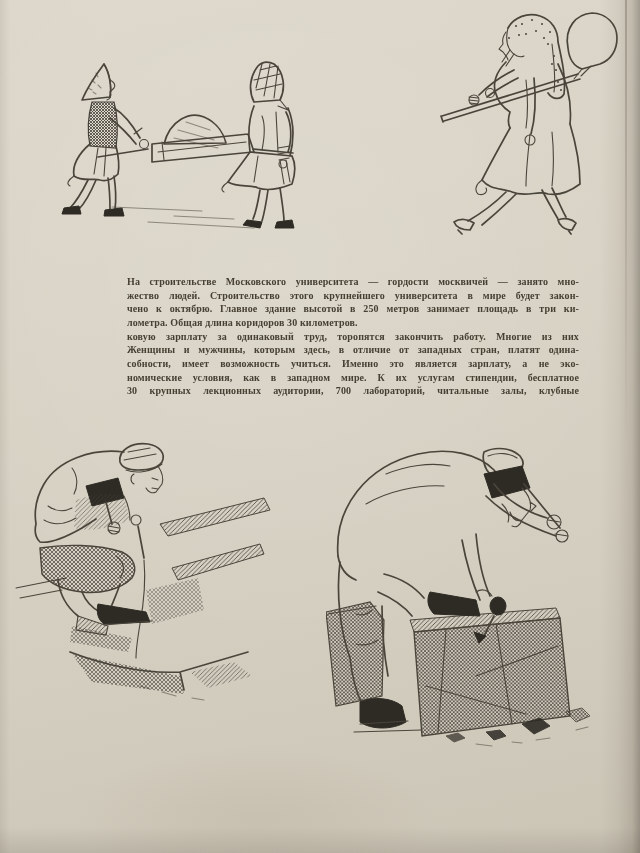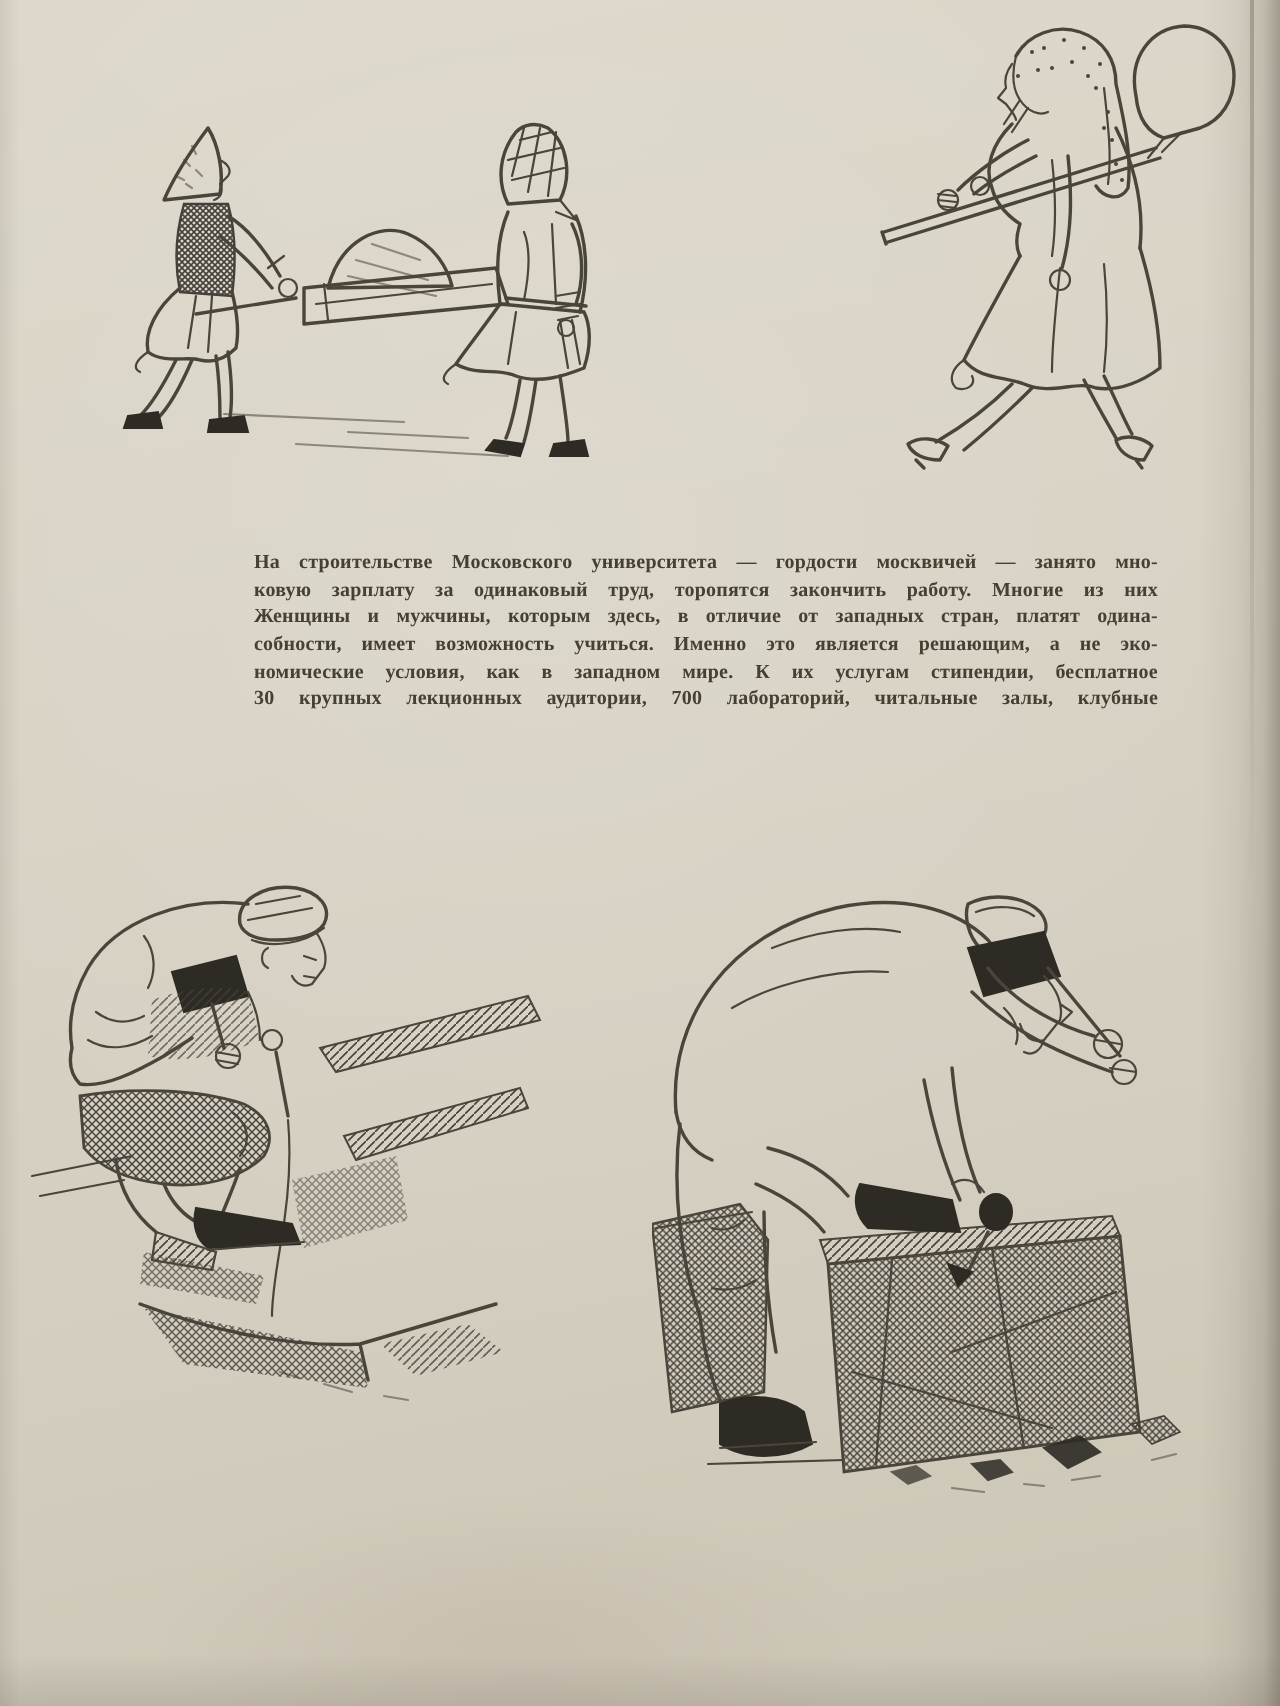"жество людей. Строительство этого" div.tline { html: none -> <div>жество людей. Строительство этого крупнейшего университета в мире будет закон-</div> }
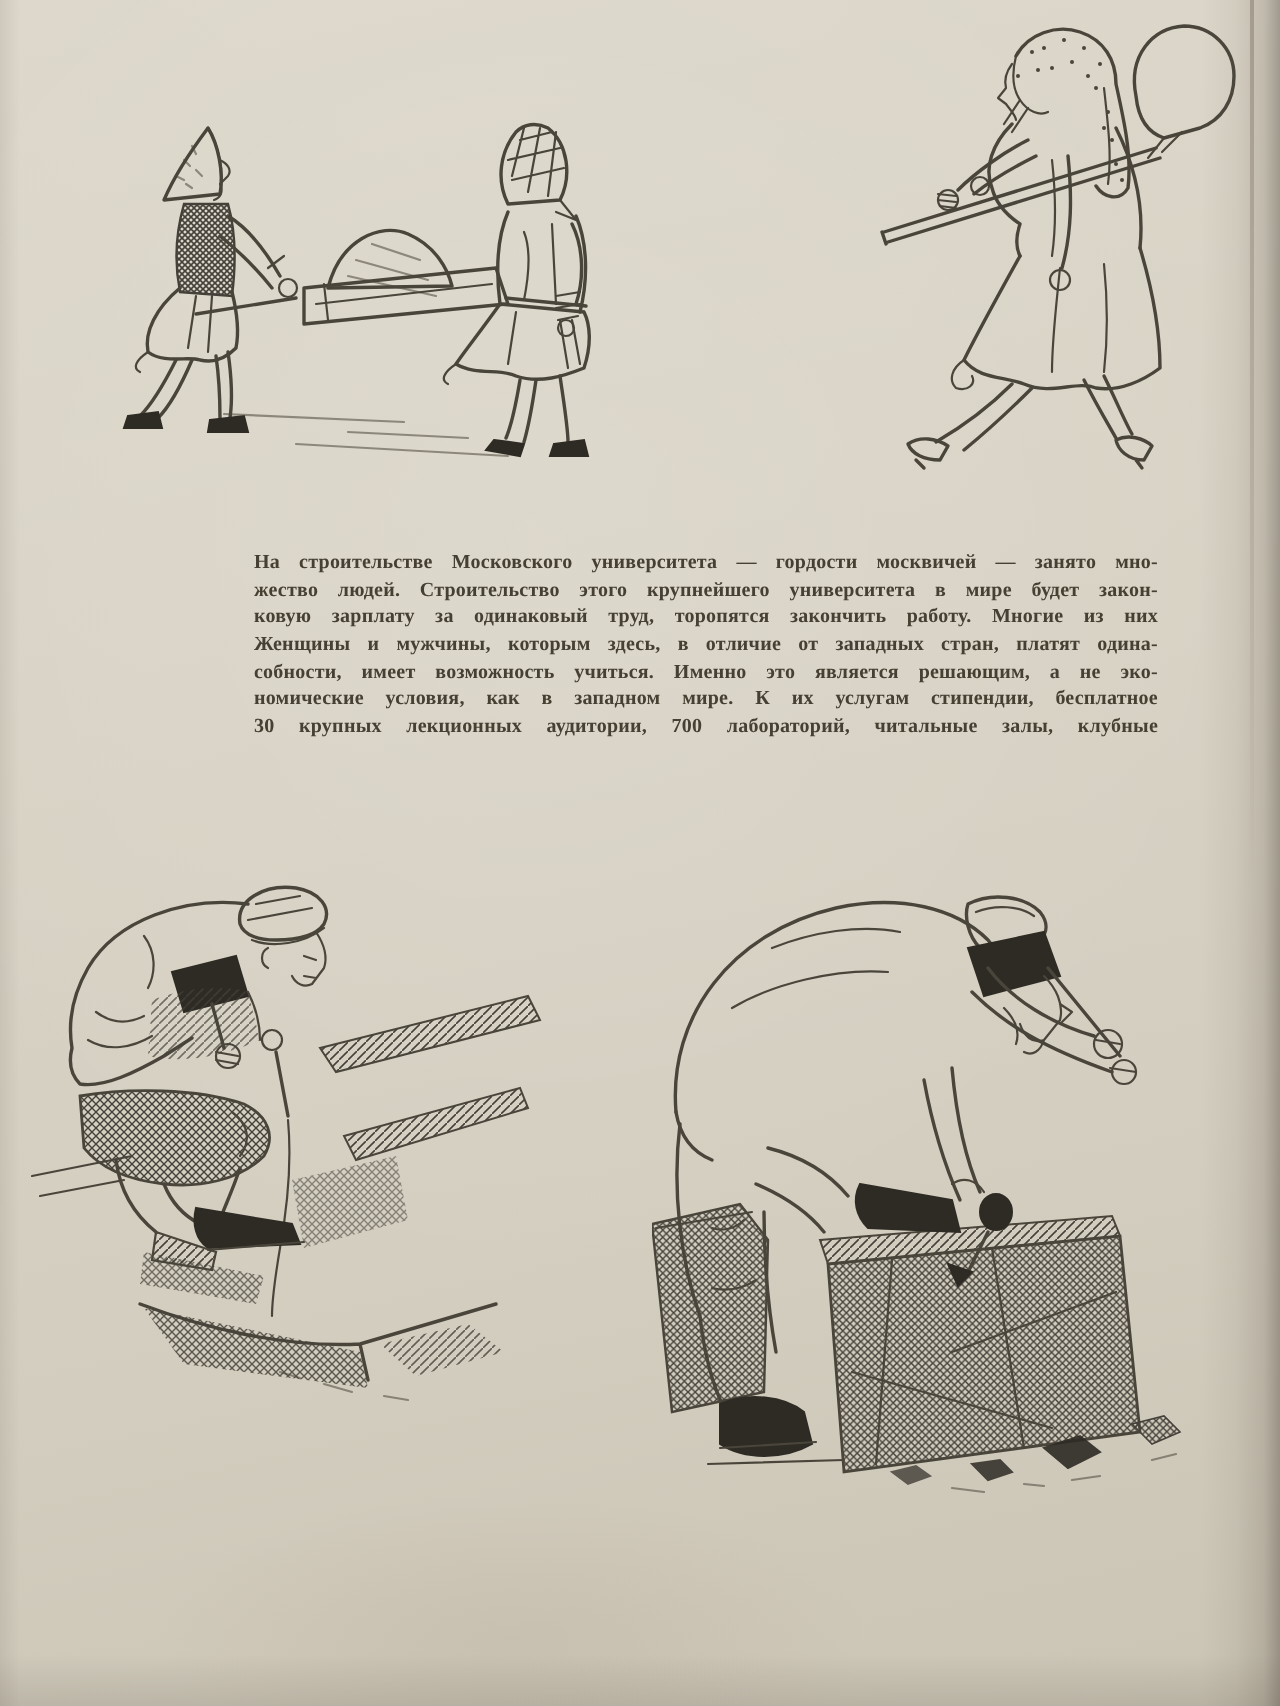"чено к октябрю. Главное здание" div.tline { html: none -> <div>чено к октябрю. Главное здание высотой в 250 метров занимает площадь в три ки-</div> }
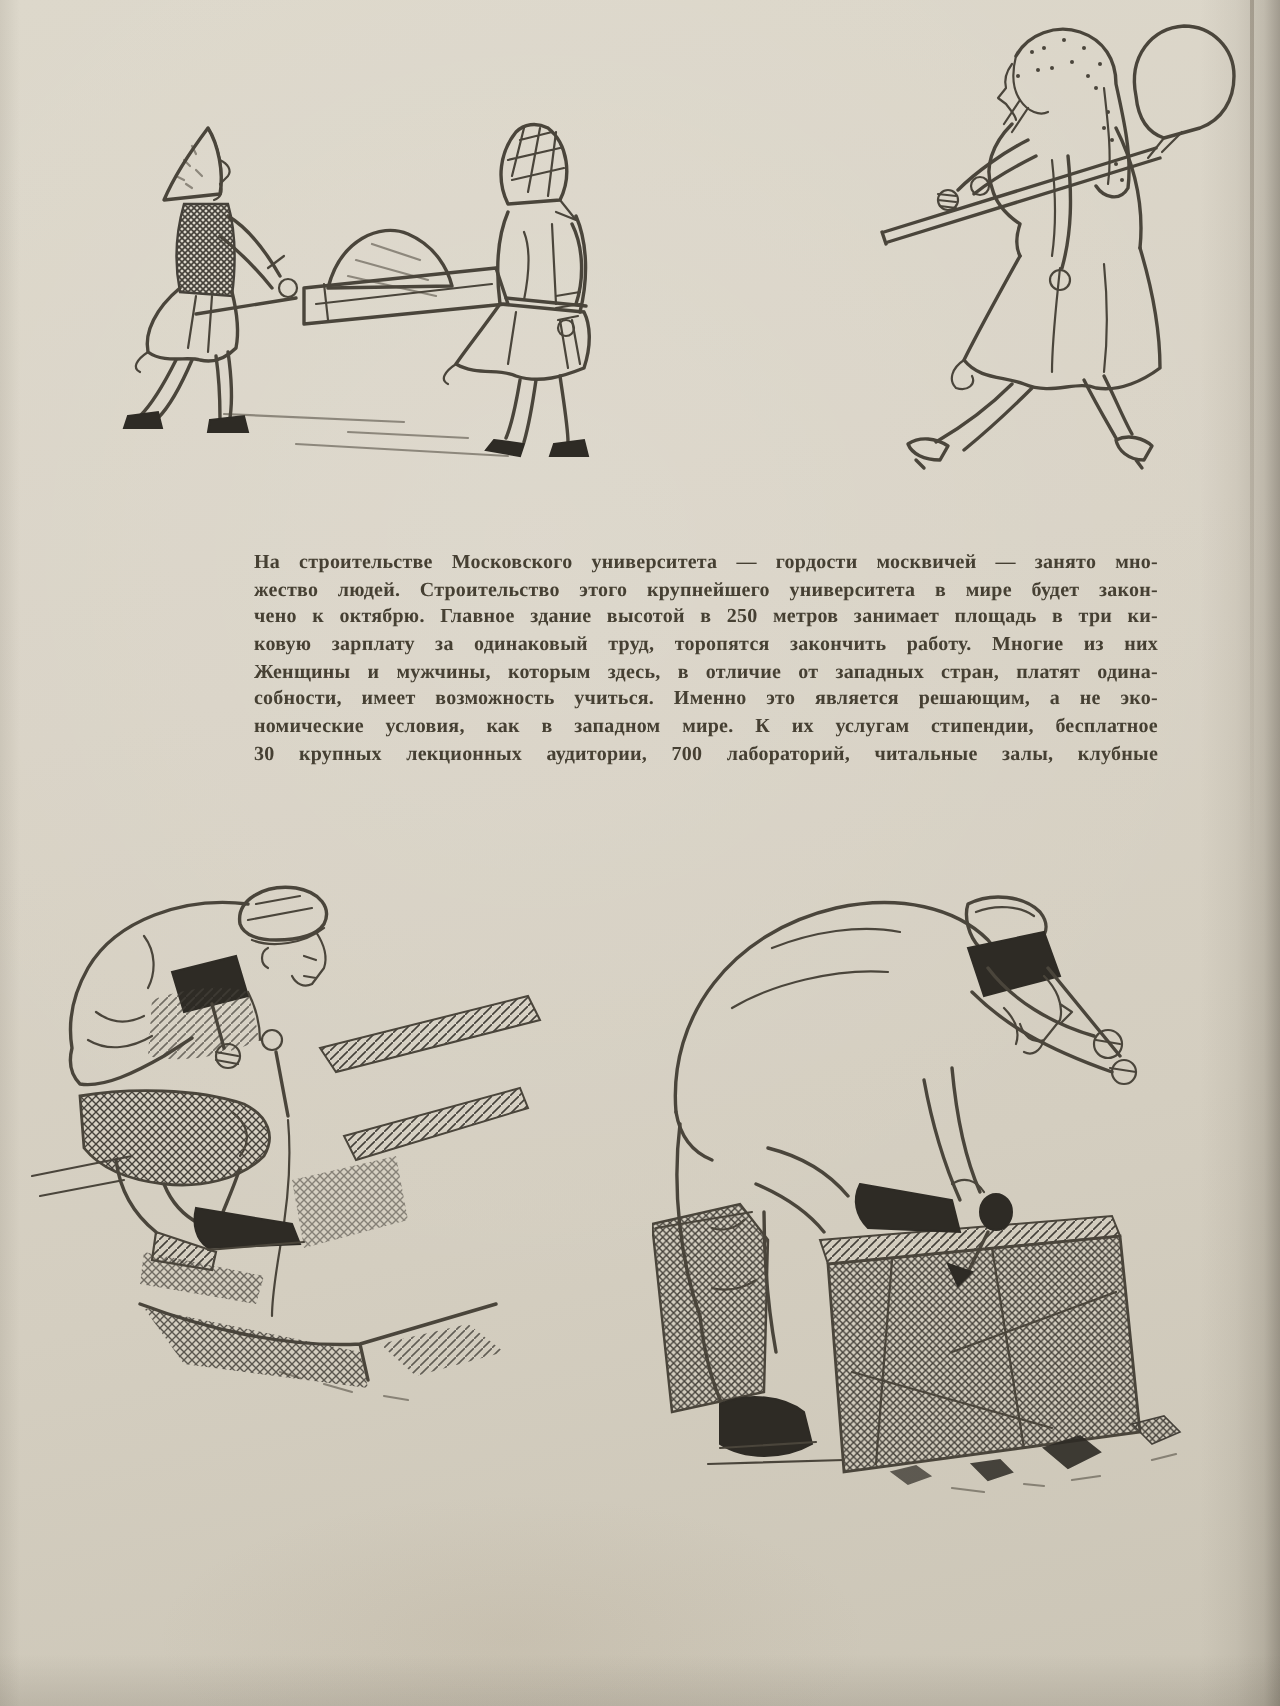"лометра. Общая длина коридоров 30" div.tline { html: none -> <div>лометра. Общая длина коридоров 30 километров.</div> }
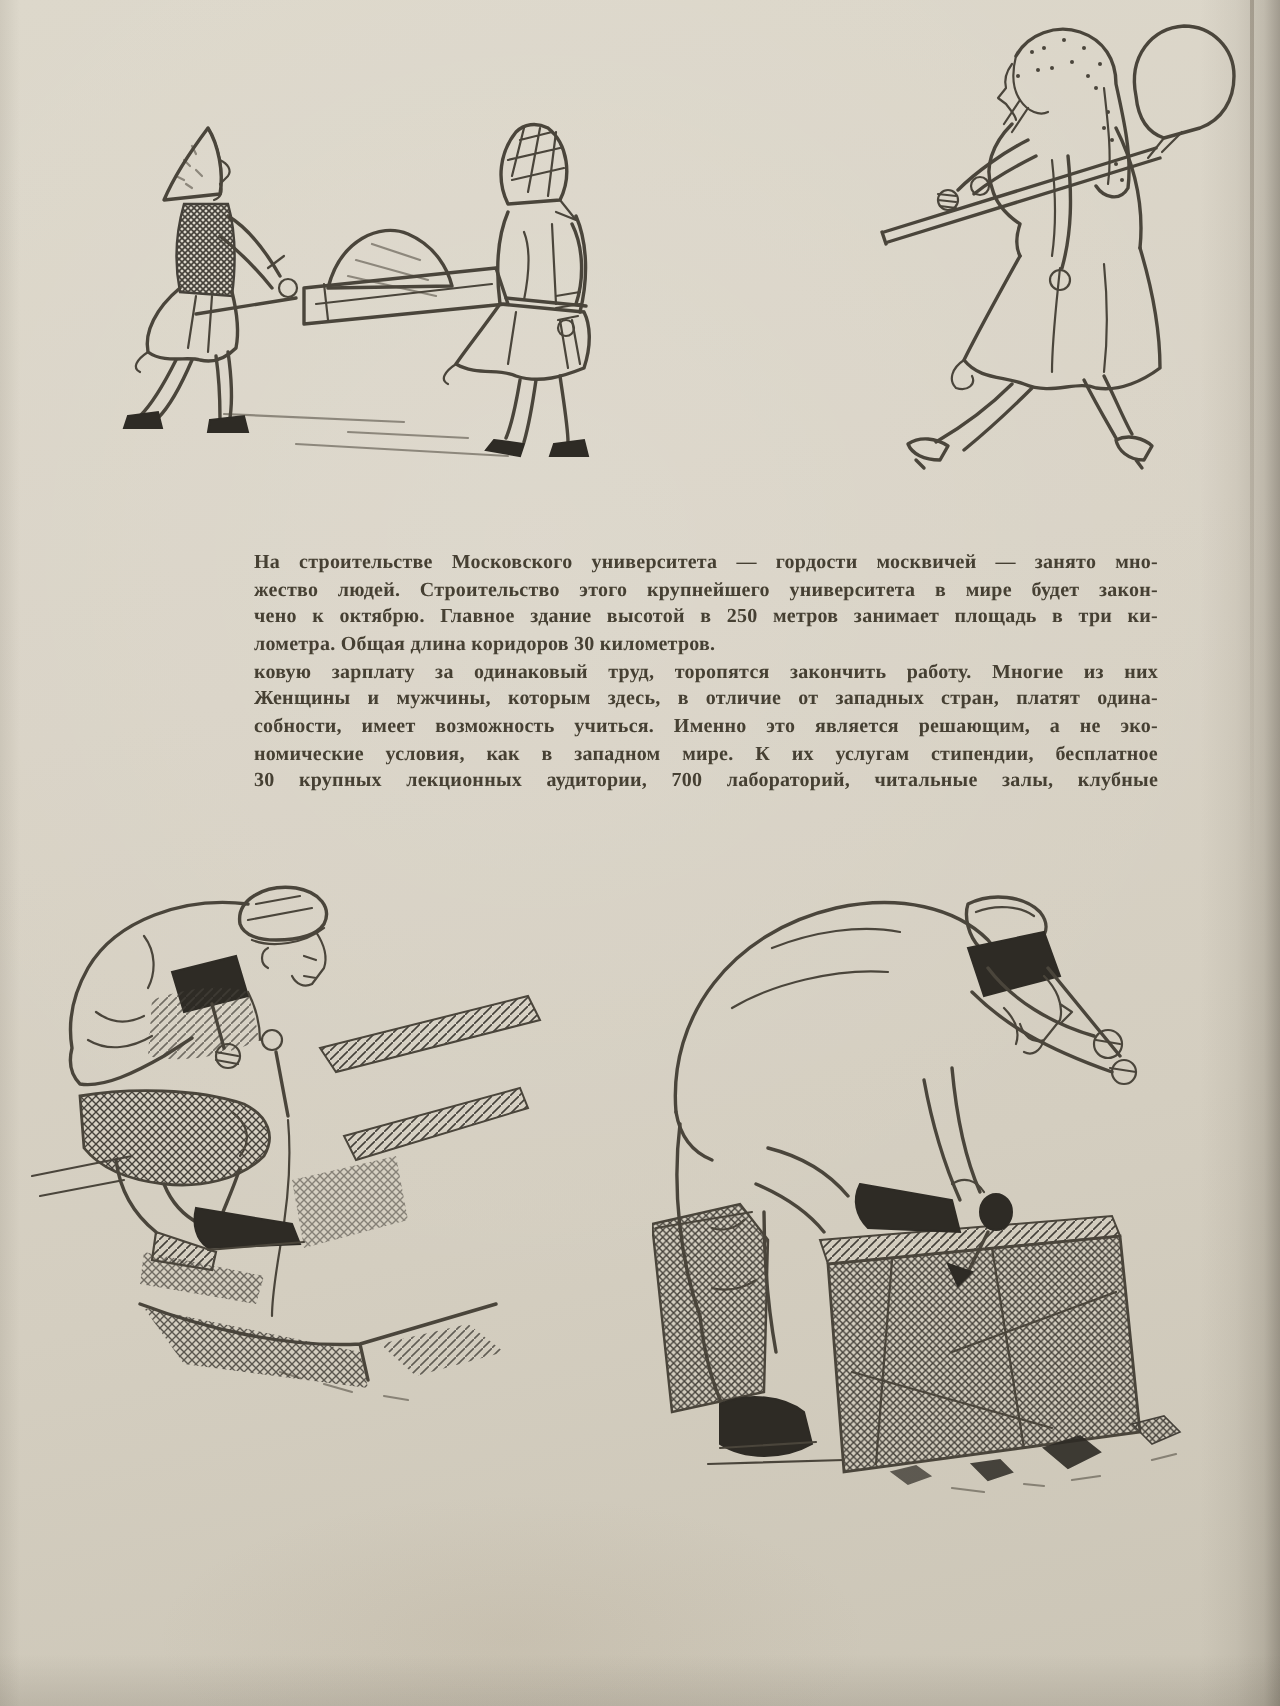"собности, имеет возможность учиться." div.tline { text: решающим -> зарплату }
